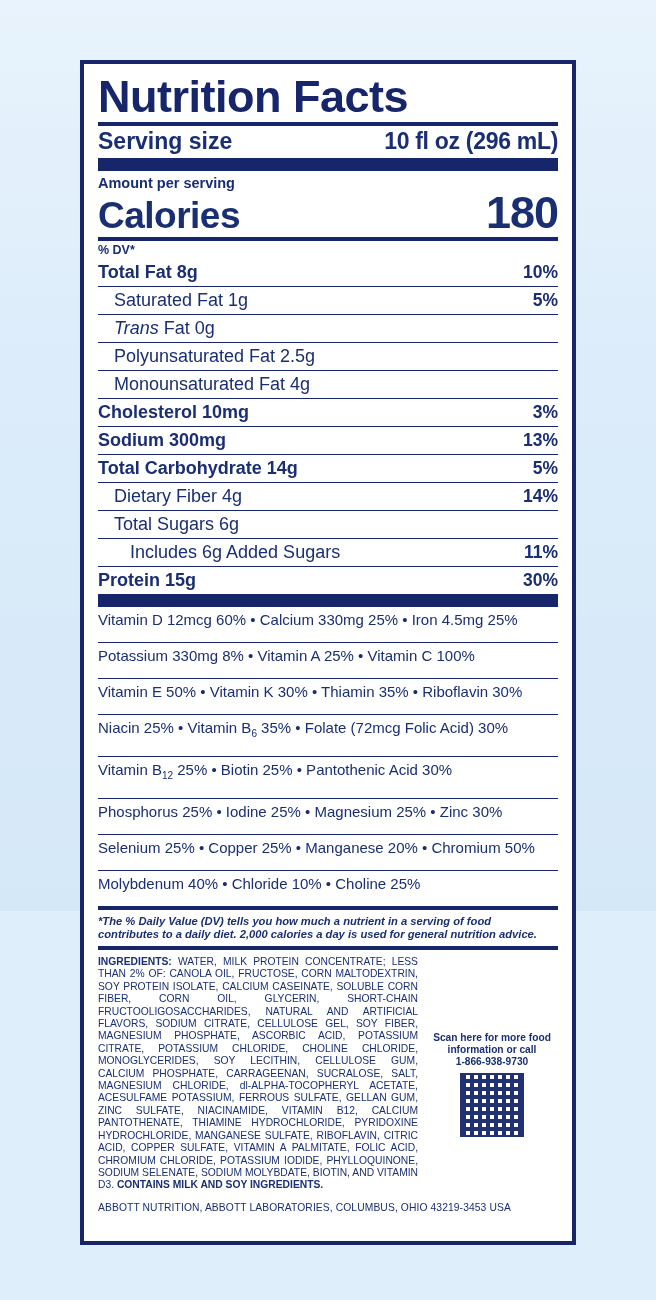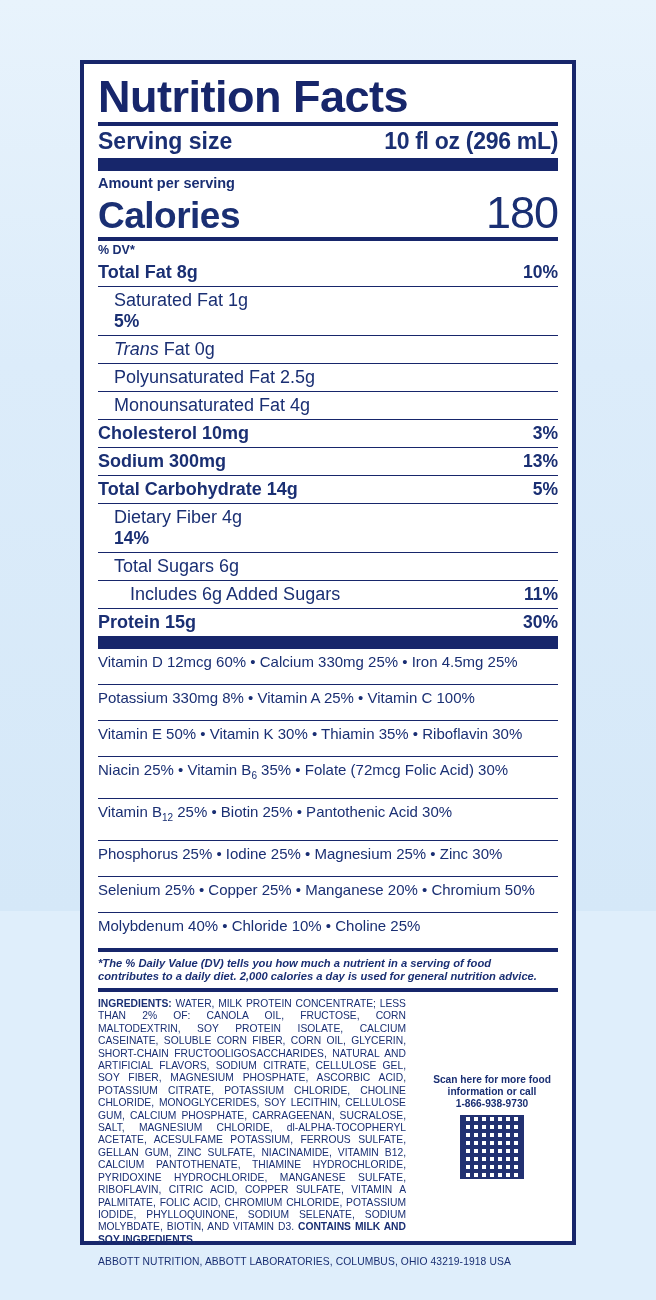"180" .cal-value { font-weight: normal -> bold }
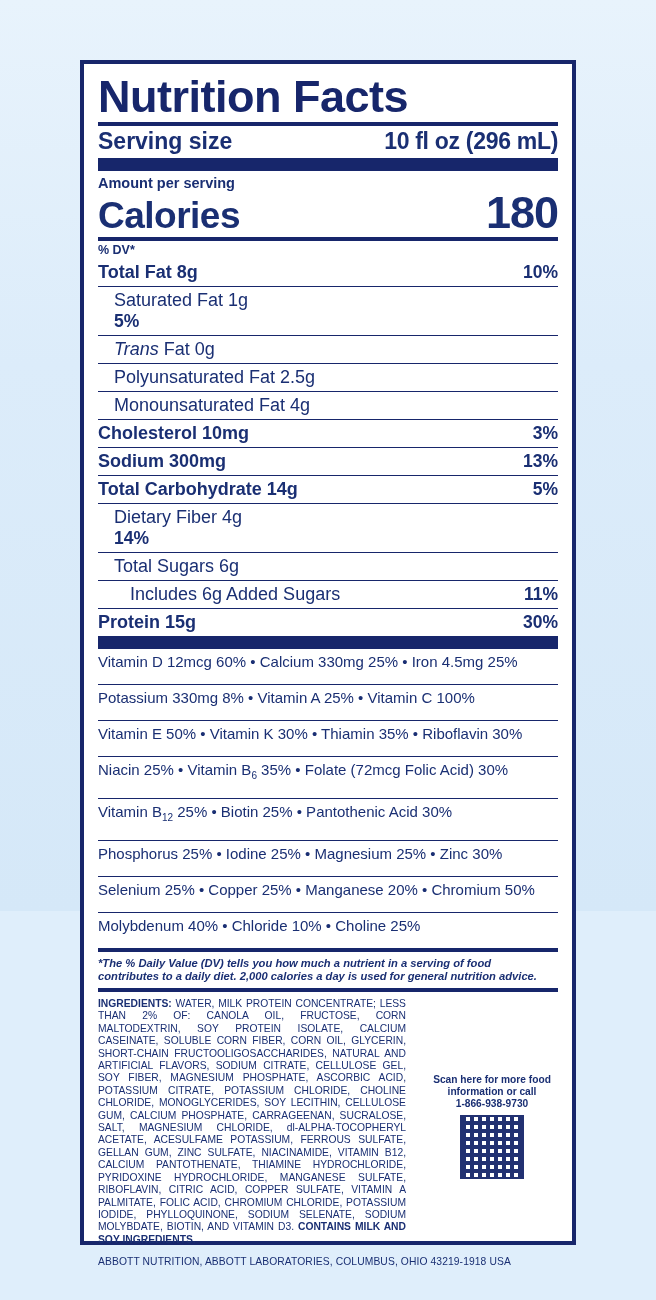"Saturated Fat 1g" .indent1 { flex-direction: column -> none }
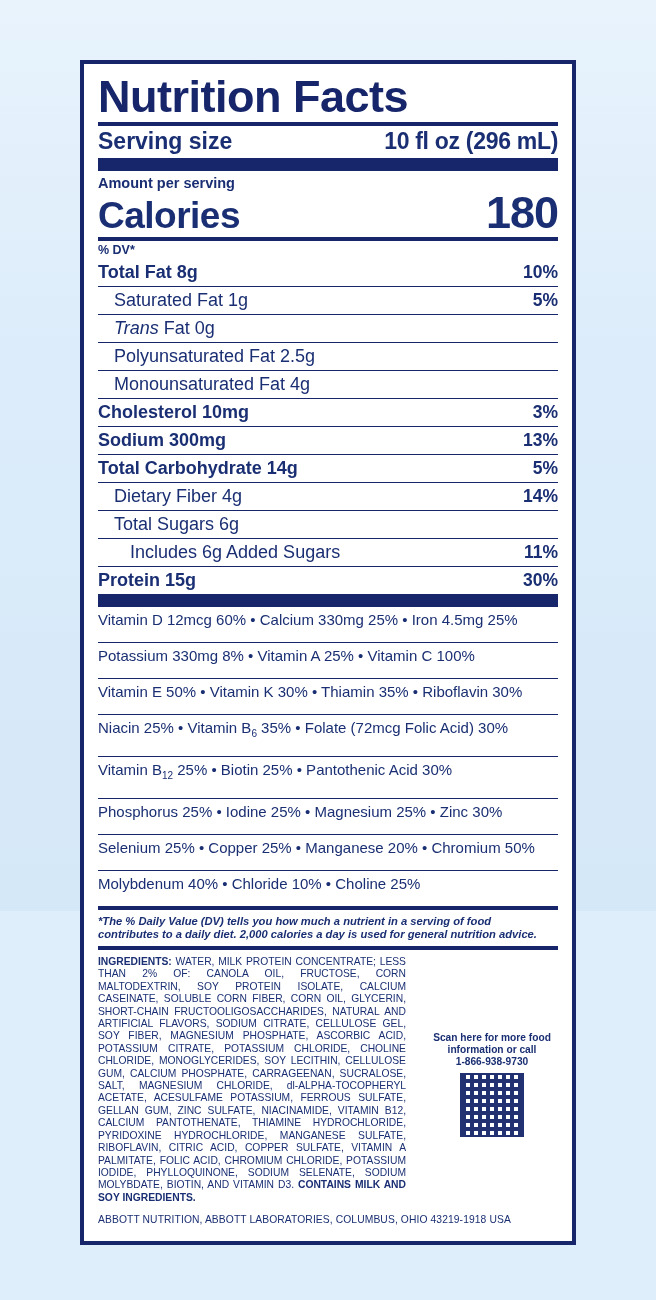"INGREDIENTS: WATER, MILK PROTEIN" .ing-wrap { gap: 20px -> 8px }
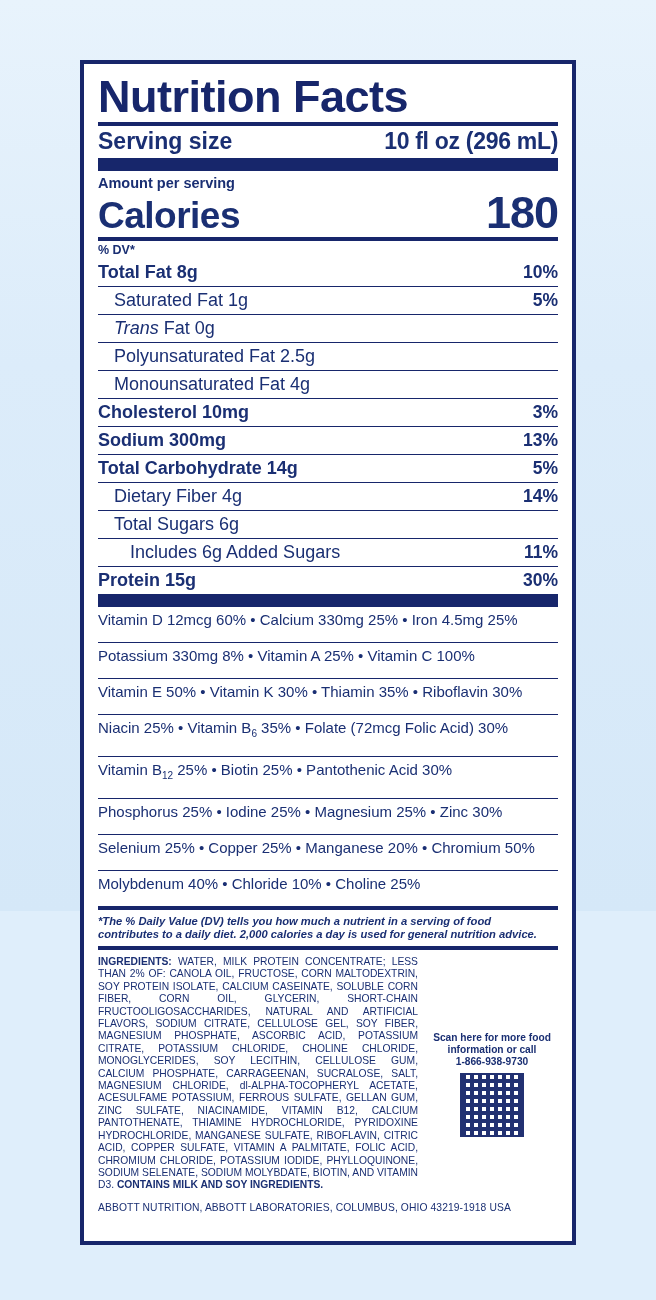"ABBOTT NUTRITION, ABBOTT LABORATORIES," div.addr { text: 43219-1918 -> 43219-3453 }
